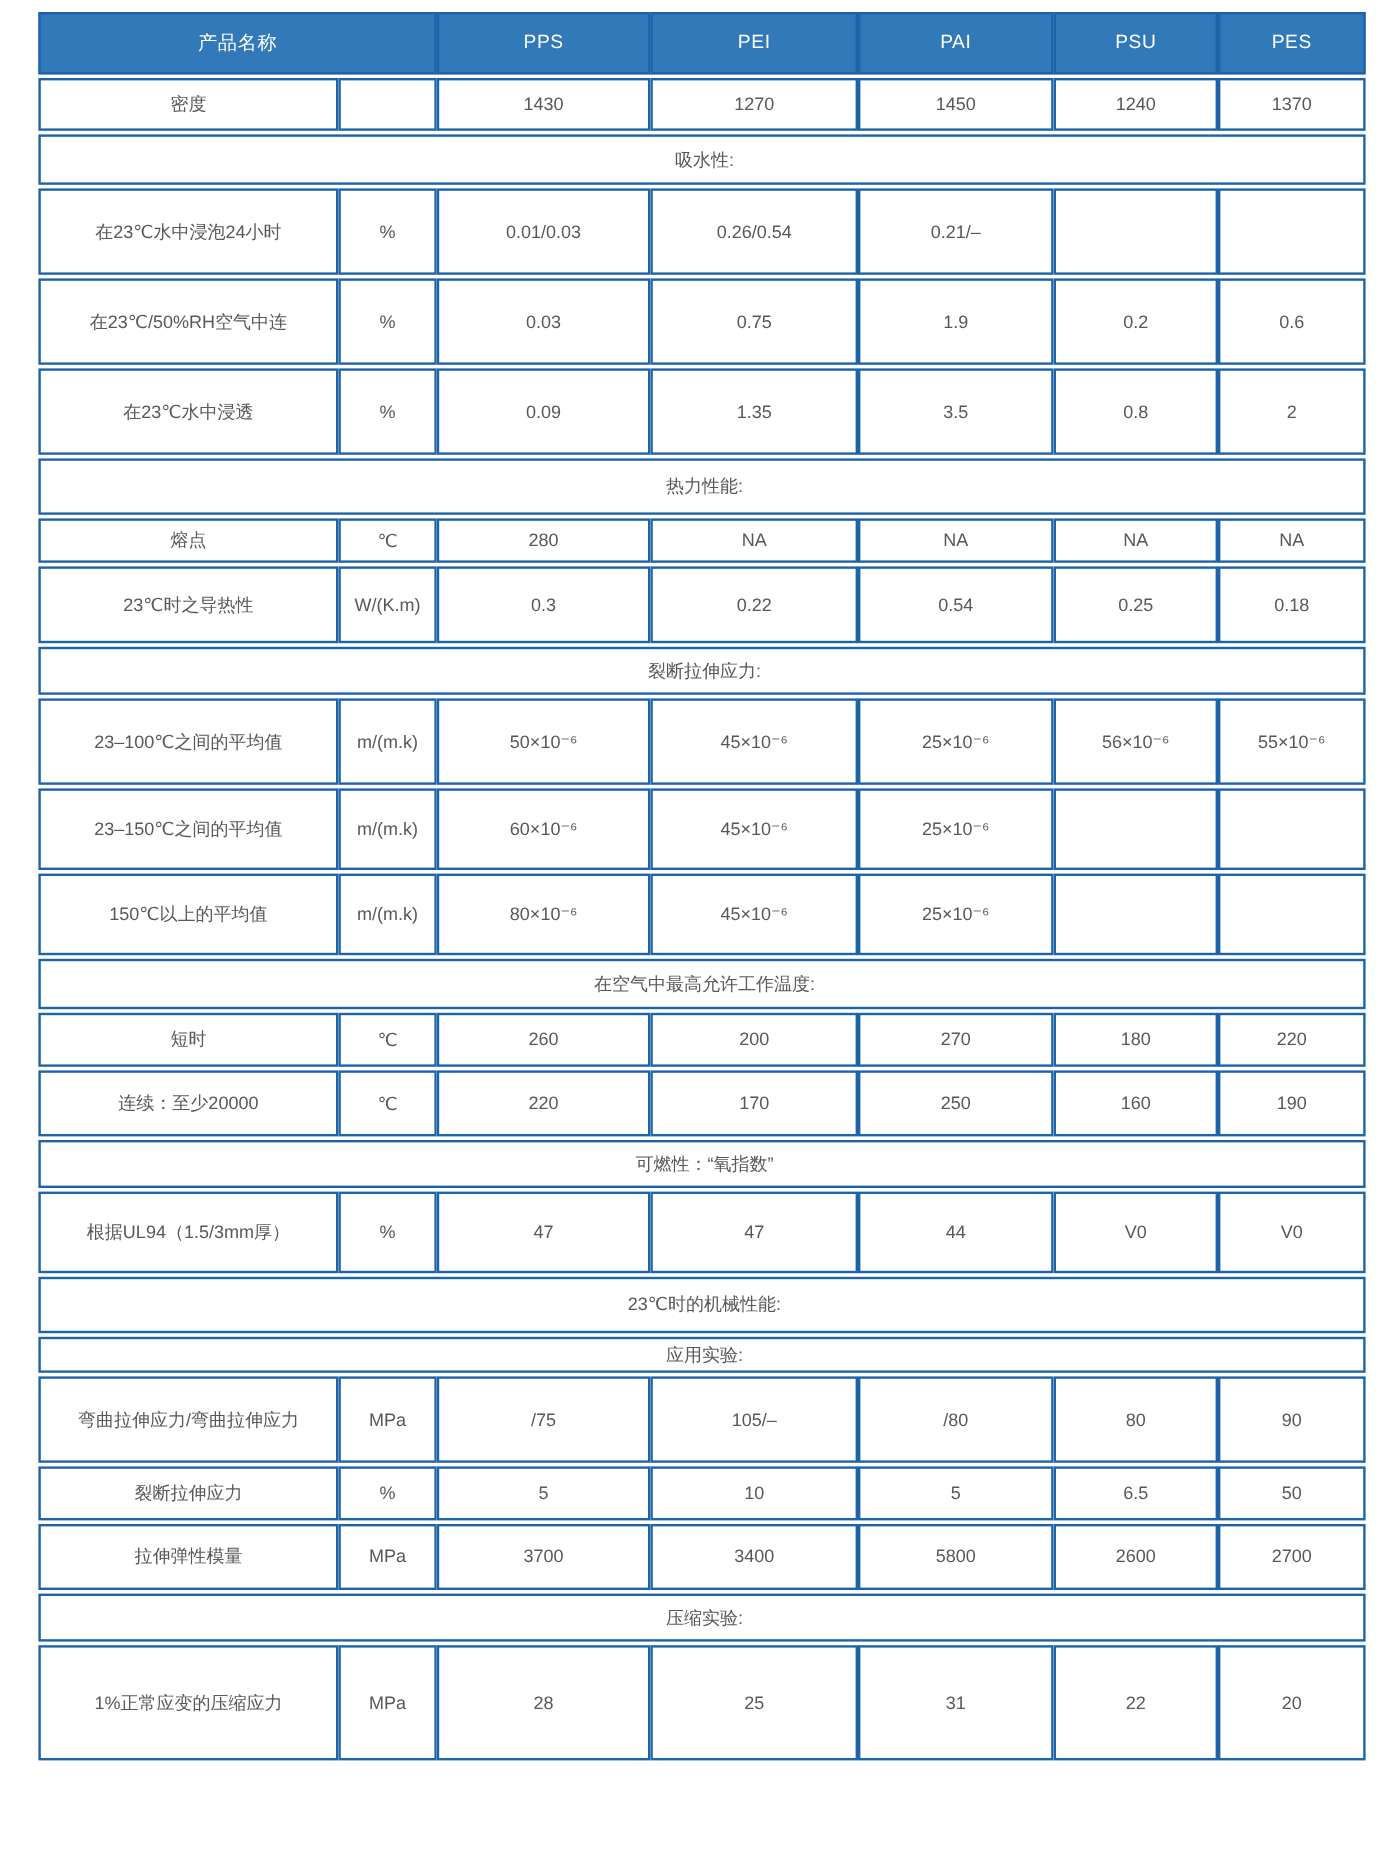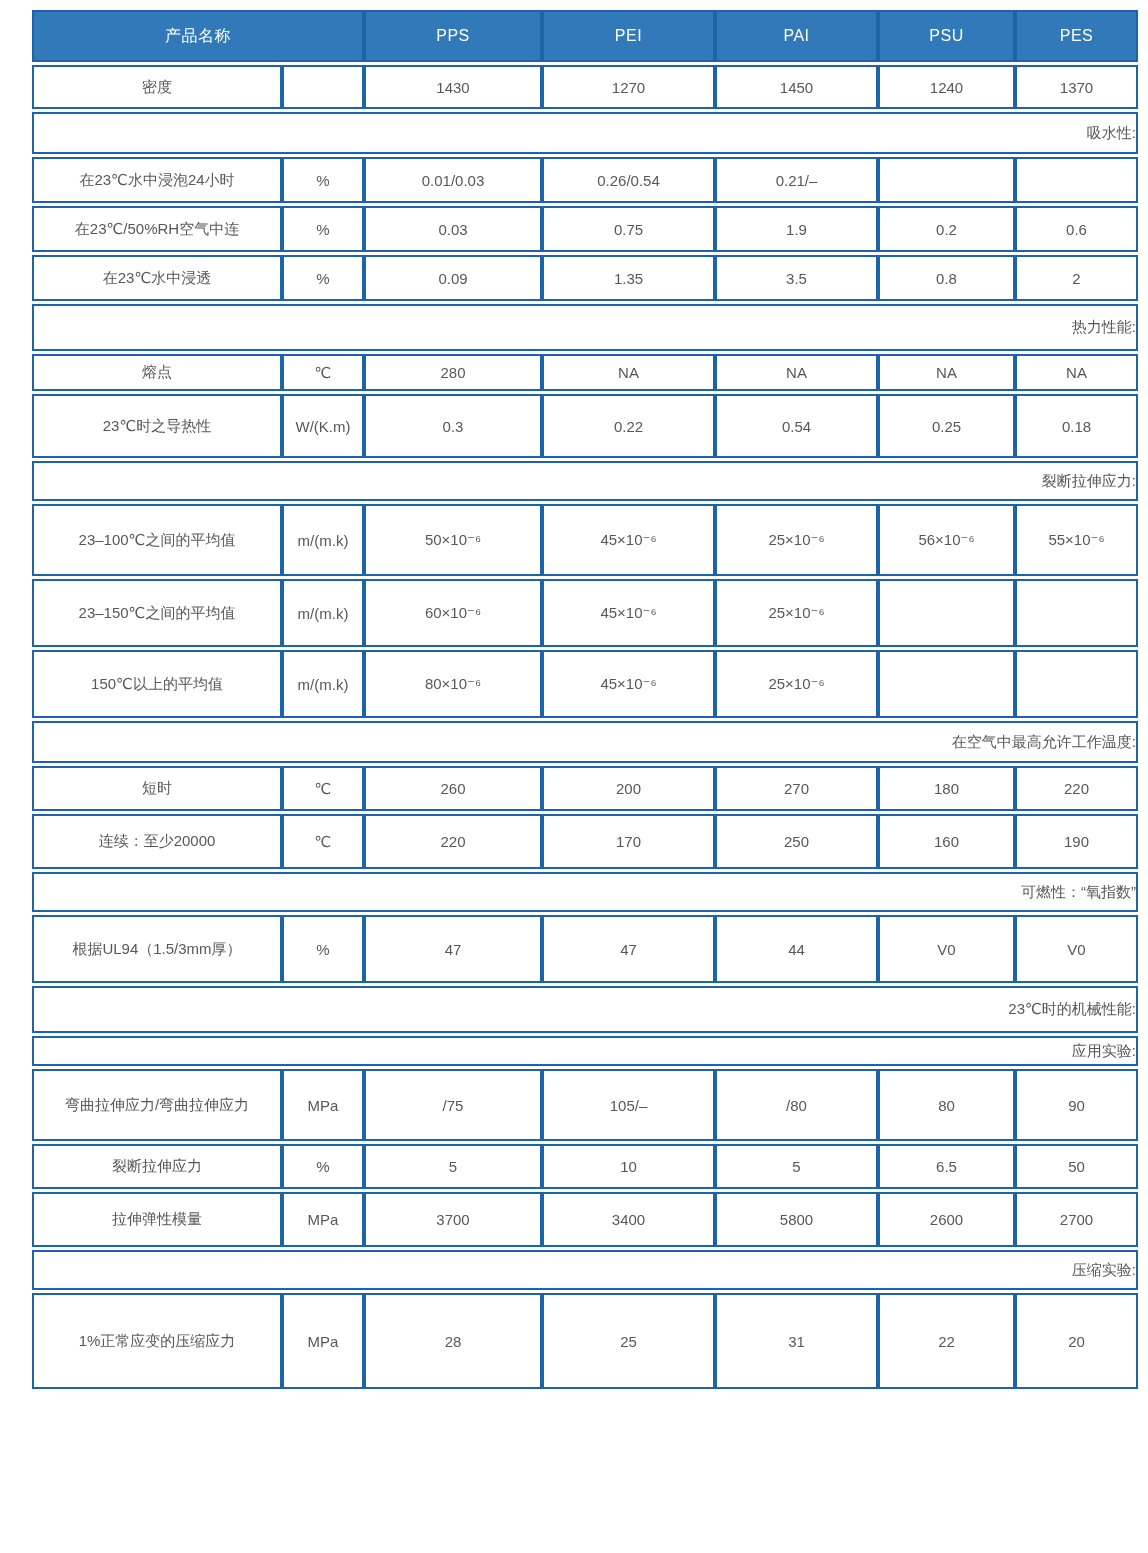"吸水性:" td.section { text-align: right -> center }
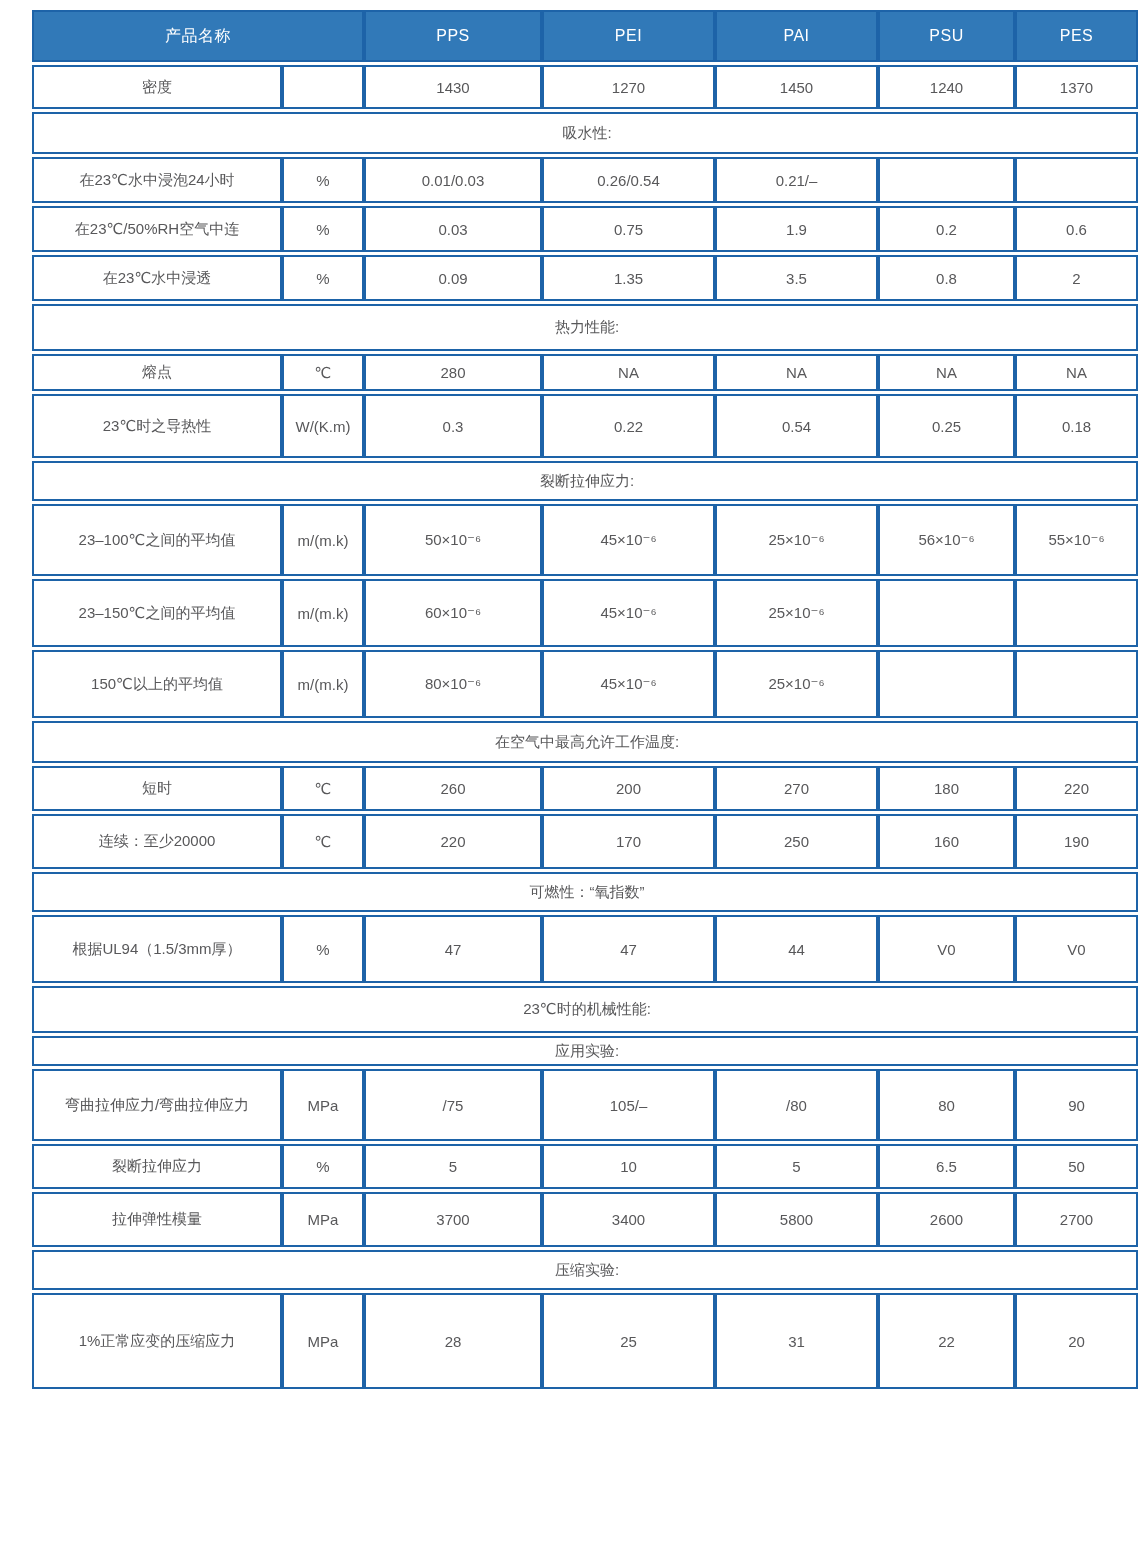"在23℃水中浸泡24小时" .h60 td { height: 46px -> 72px }
